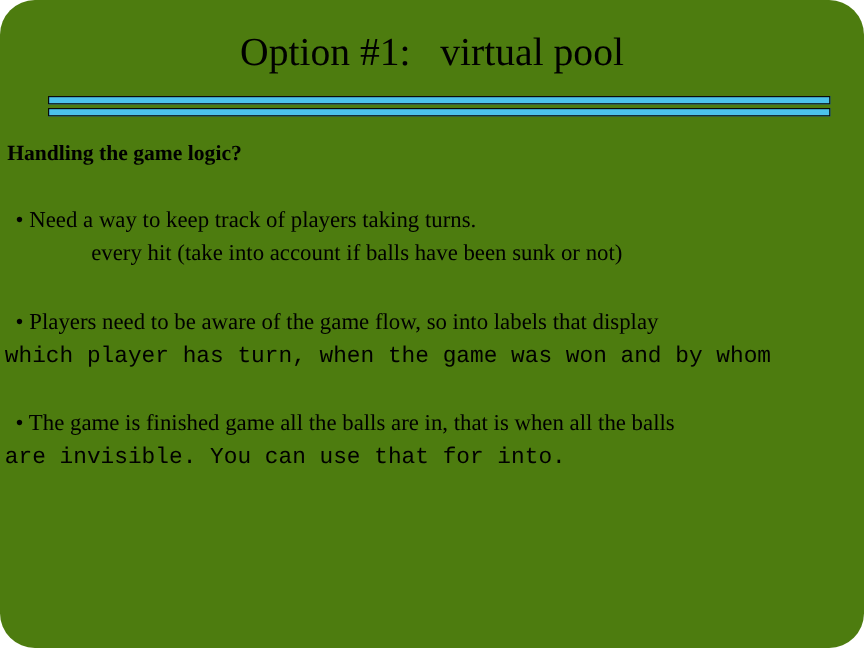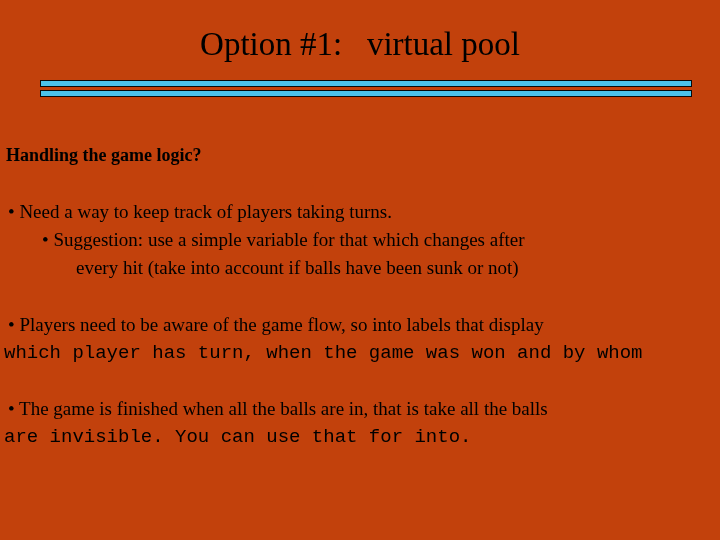"Option #1: virtual pool" div.slide { background: #c2410c -> #4d7c0f; border-radius: none -> 29px }
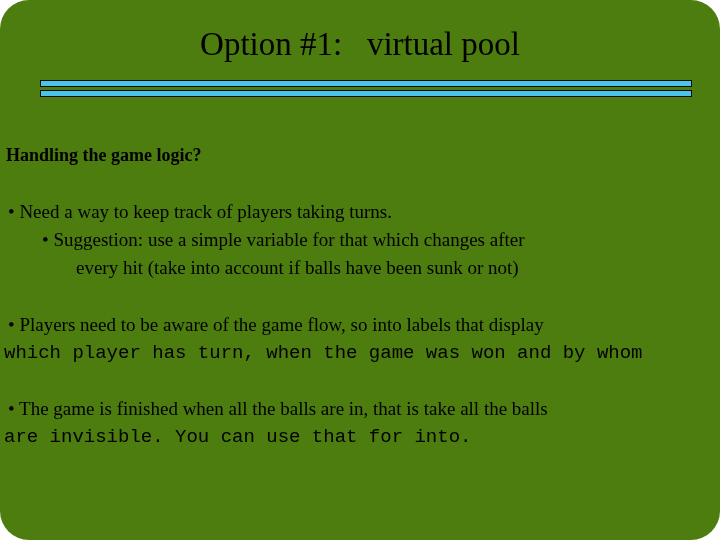"Handling the game logic?" .body-area { top: 142px -> 114px }
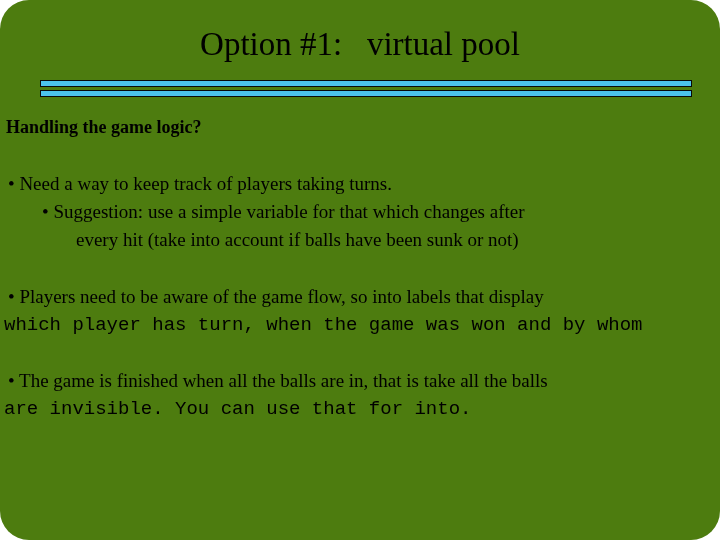"• Need a way to" .lvl1 { margin-left: 8px -> 13px }
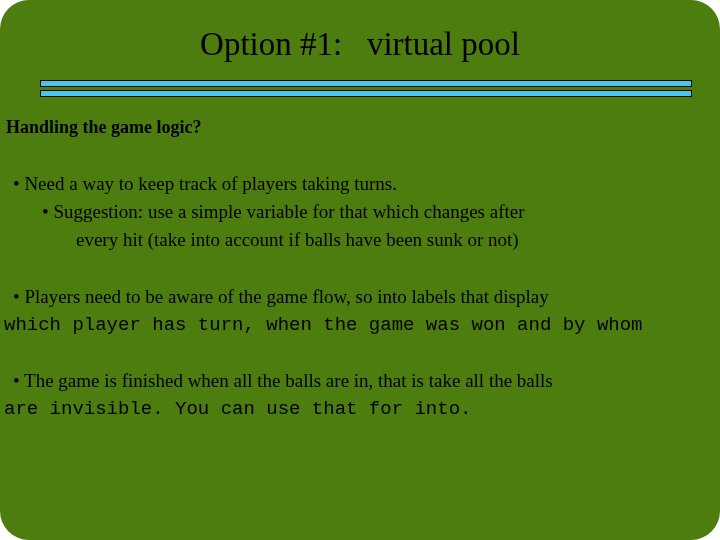"• Suggestion: use a simple" div.line { html: <div>• Suggestion: use a simple variable for that which changes after</div> -> none }
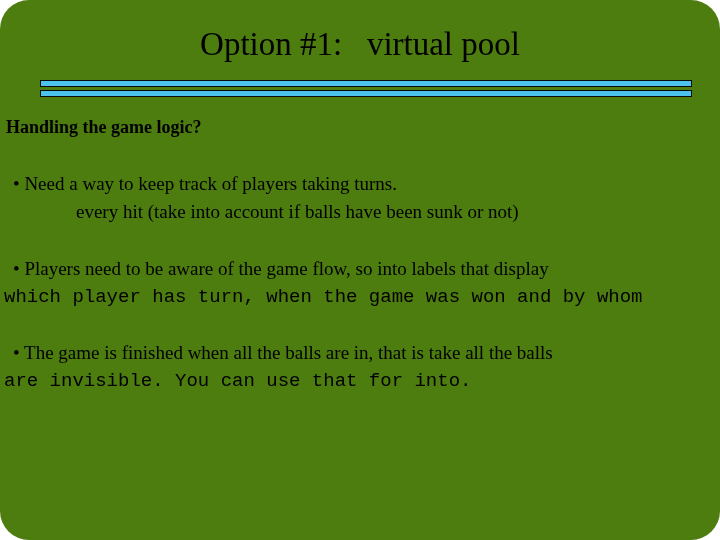"• The game is finished" div.line { text: when all the balls are in, that is take -> game all the balls are in, that is when }
